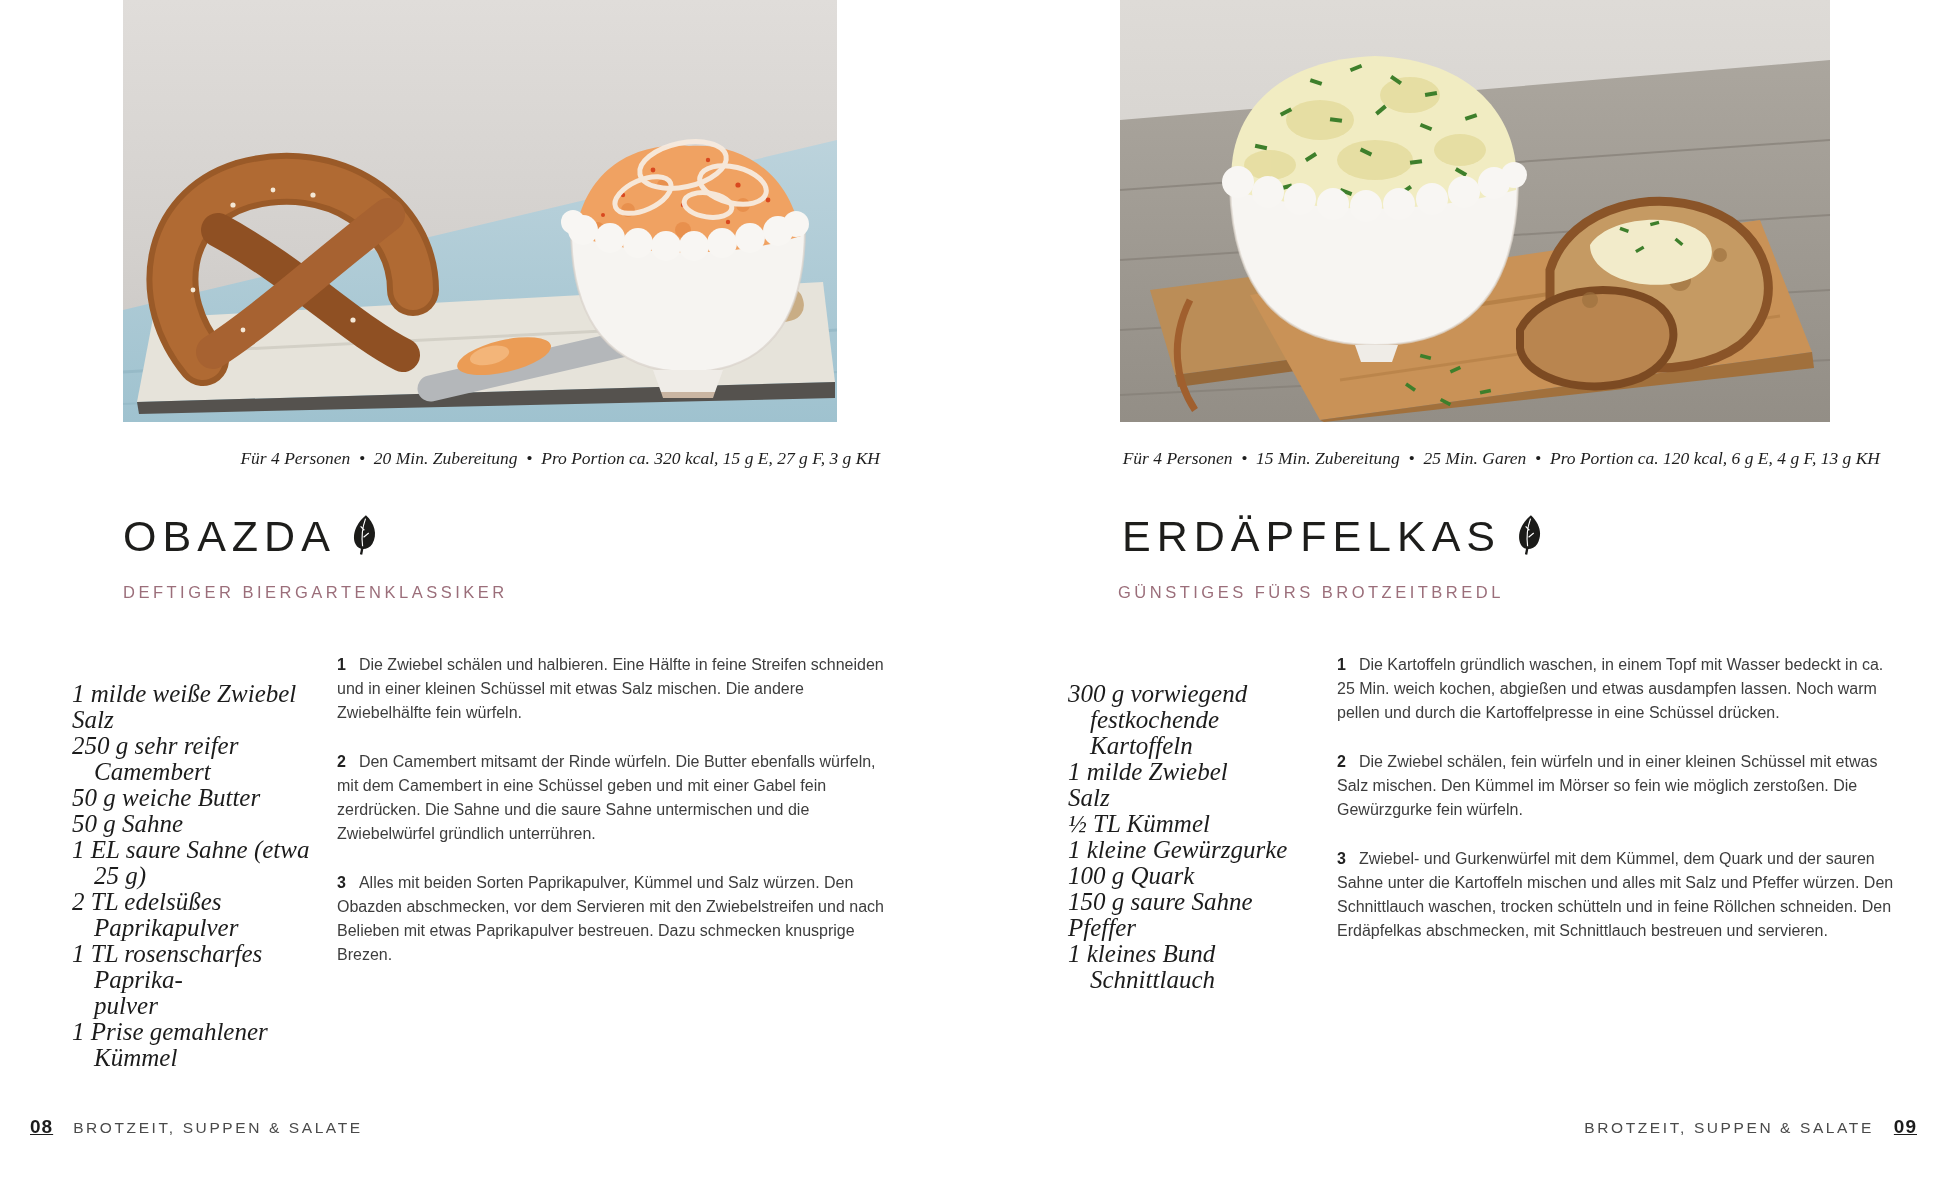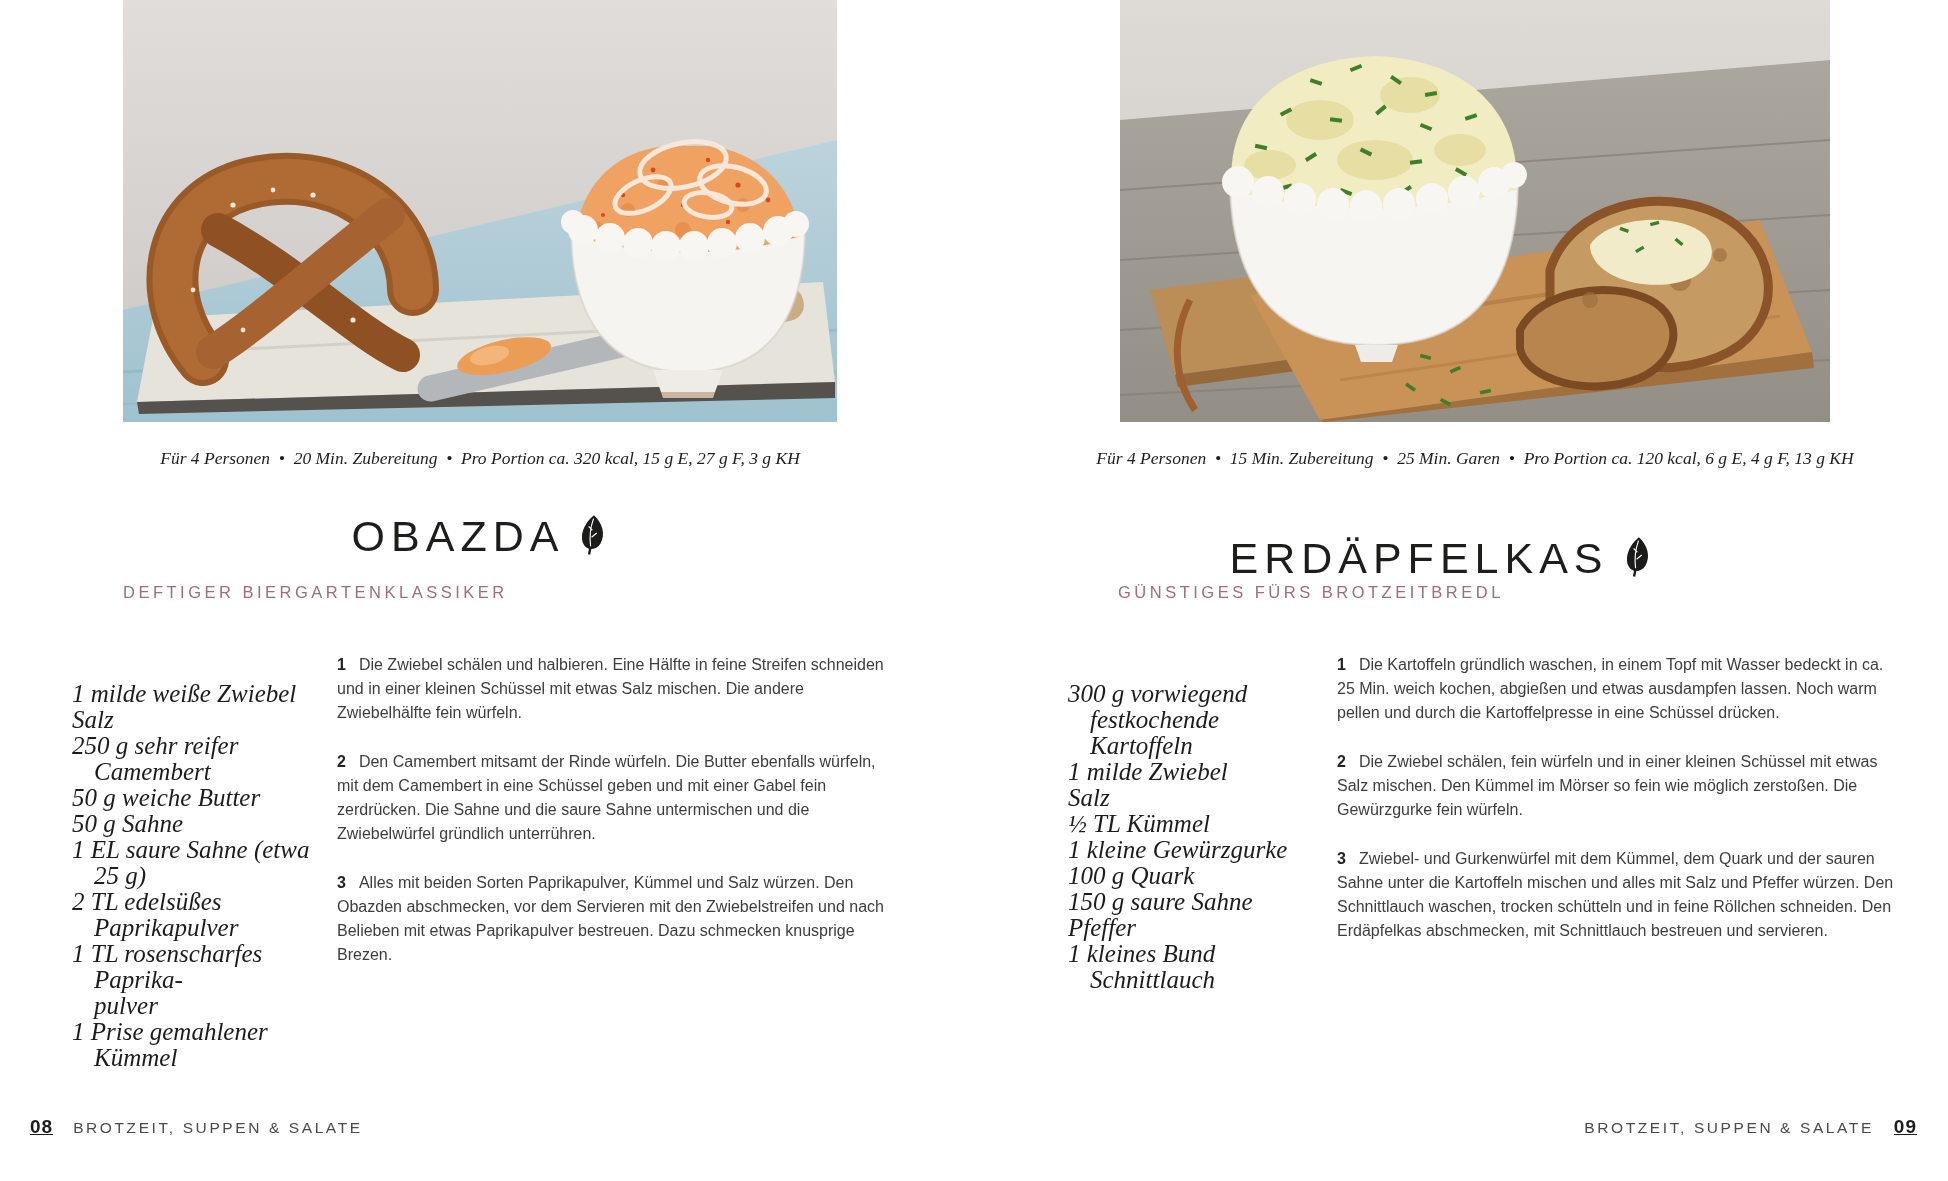"Für 4 Personen • 20" .meta { text-align: center -> right }
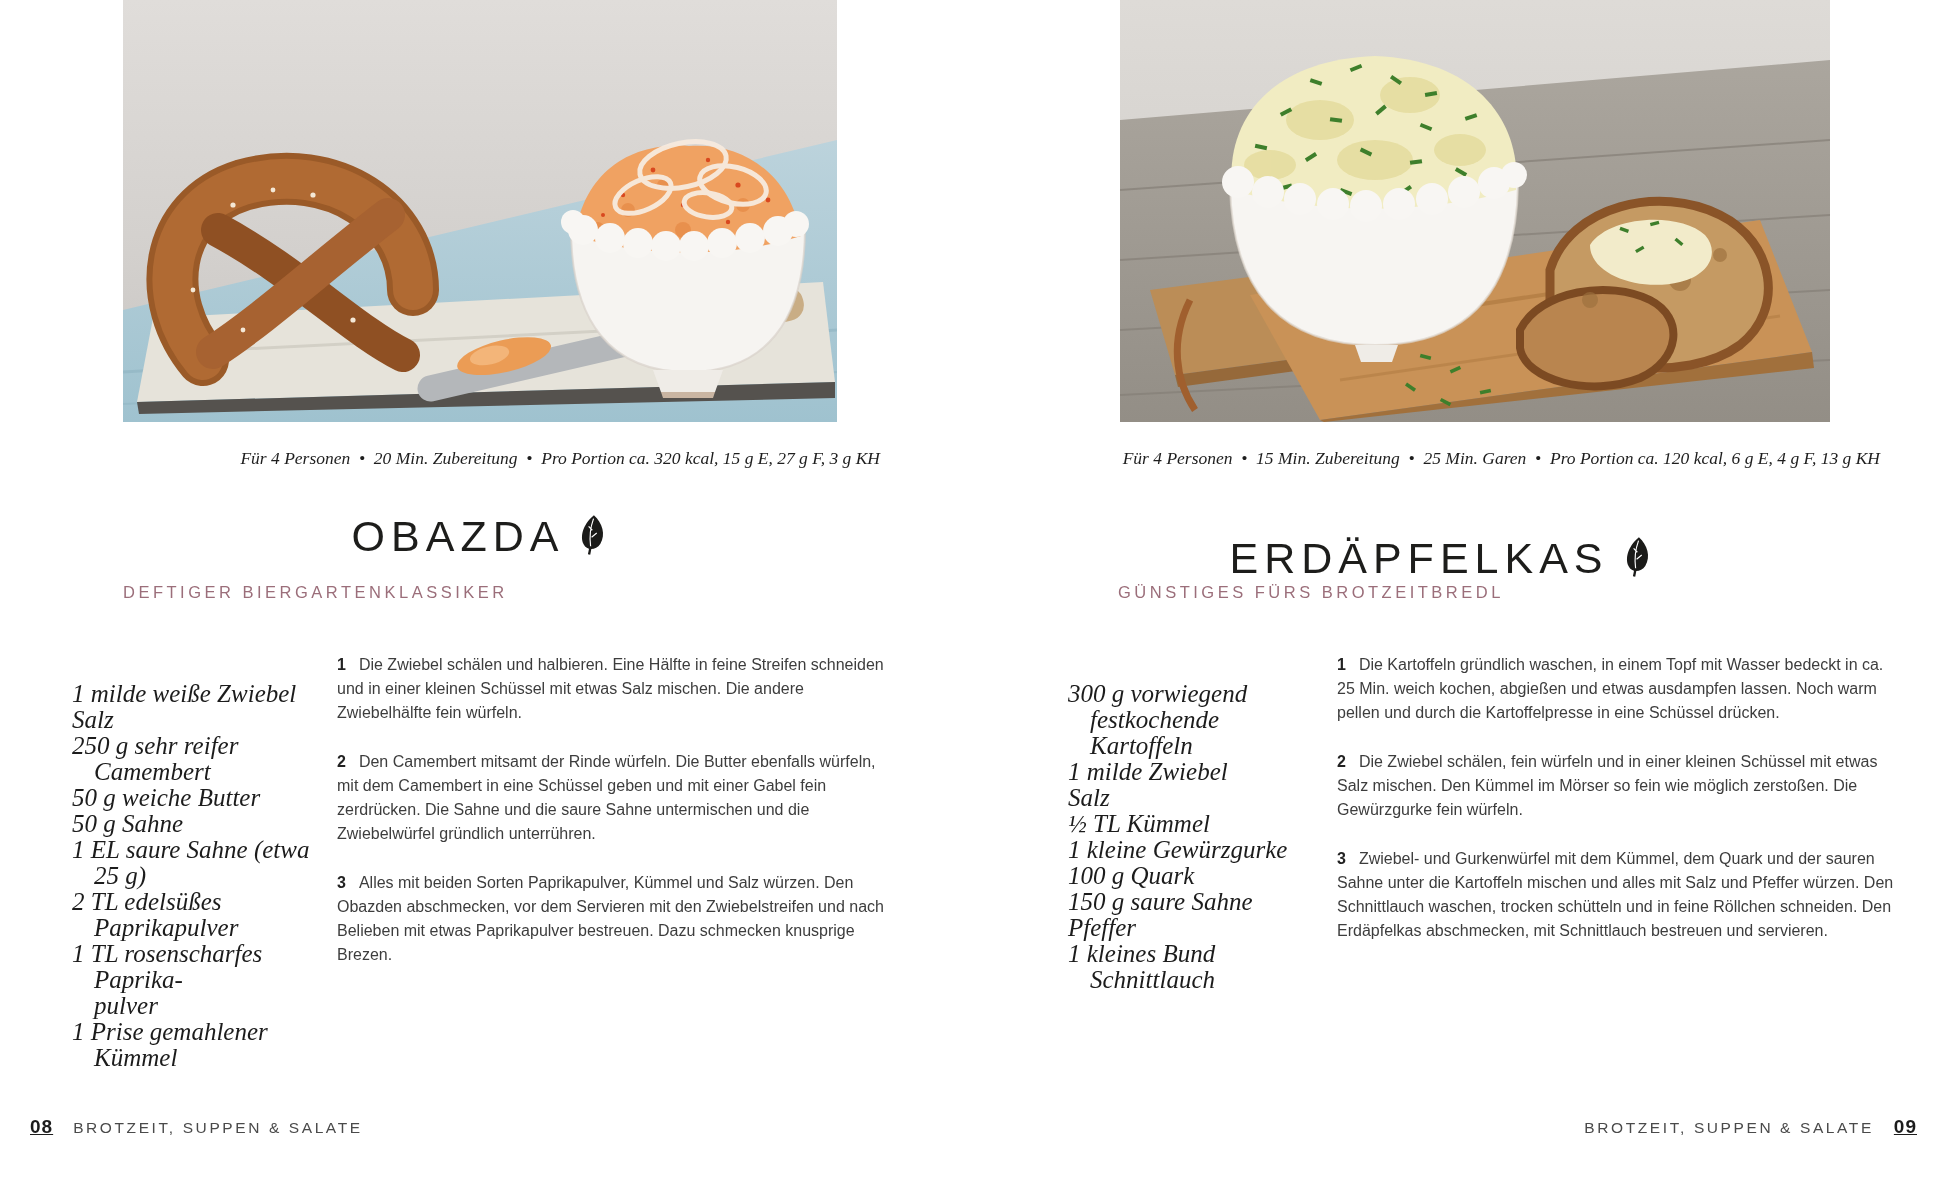"OBAZDA" .title-row { justify-content: center -> none }
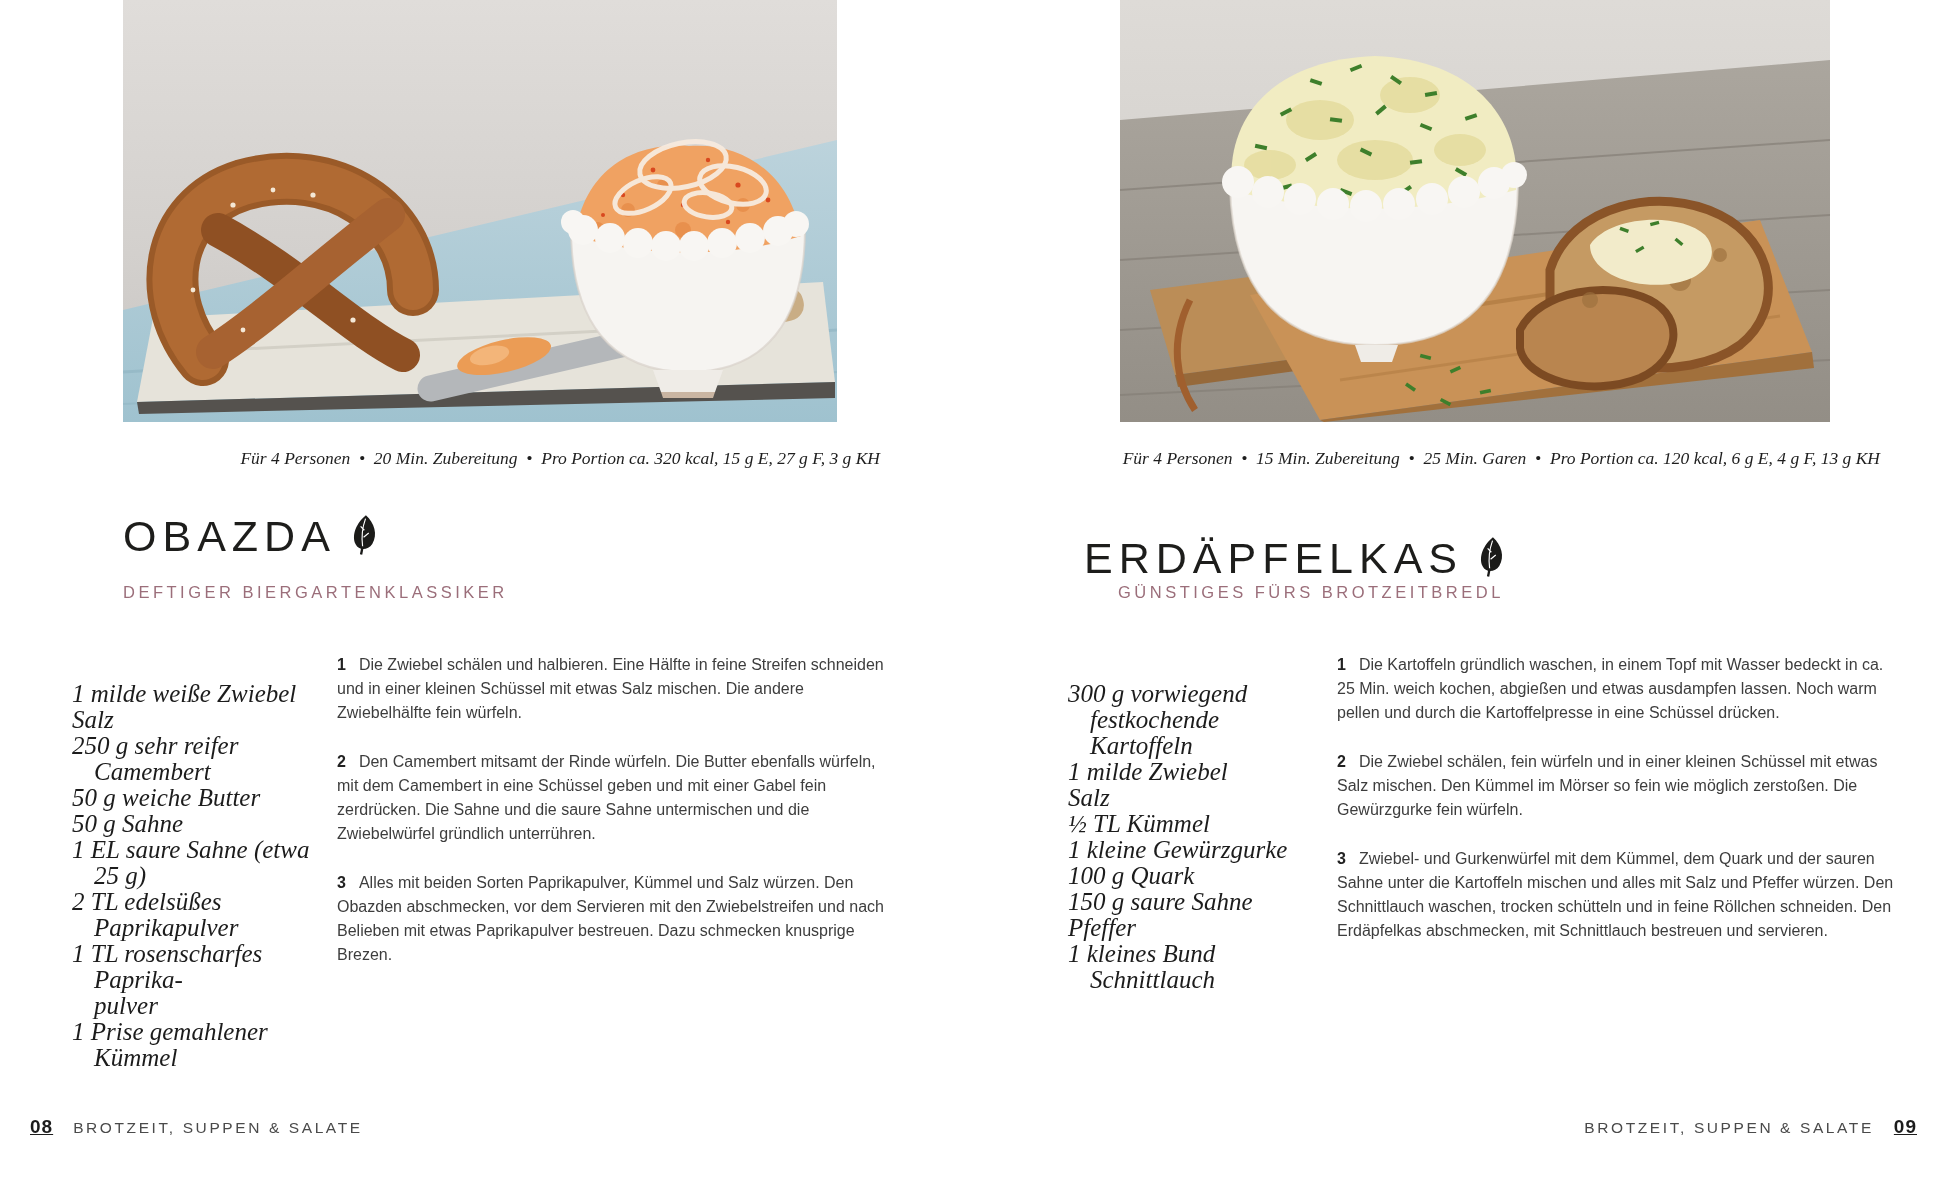"ERDÄPFELKAS" .title-row-right { left: 1084px -> 1122px; margin-top: 22px -> none }
